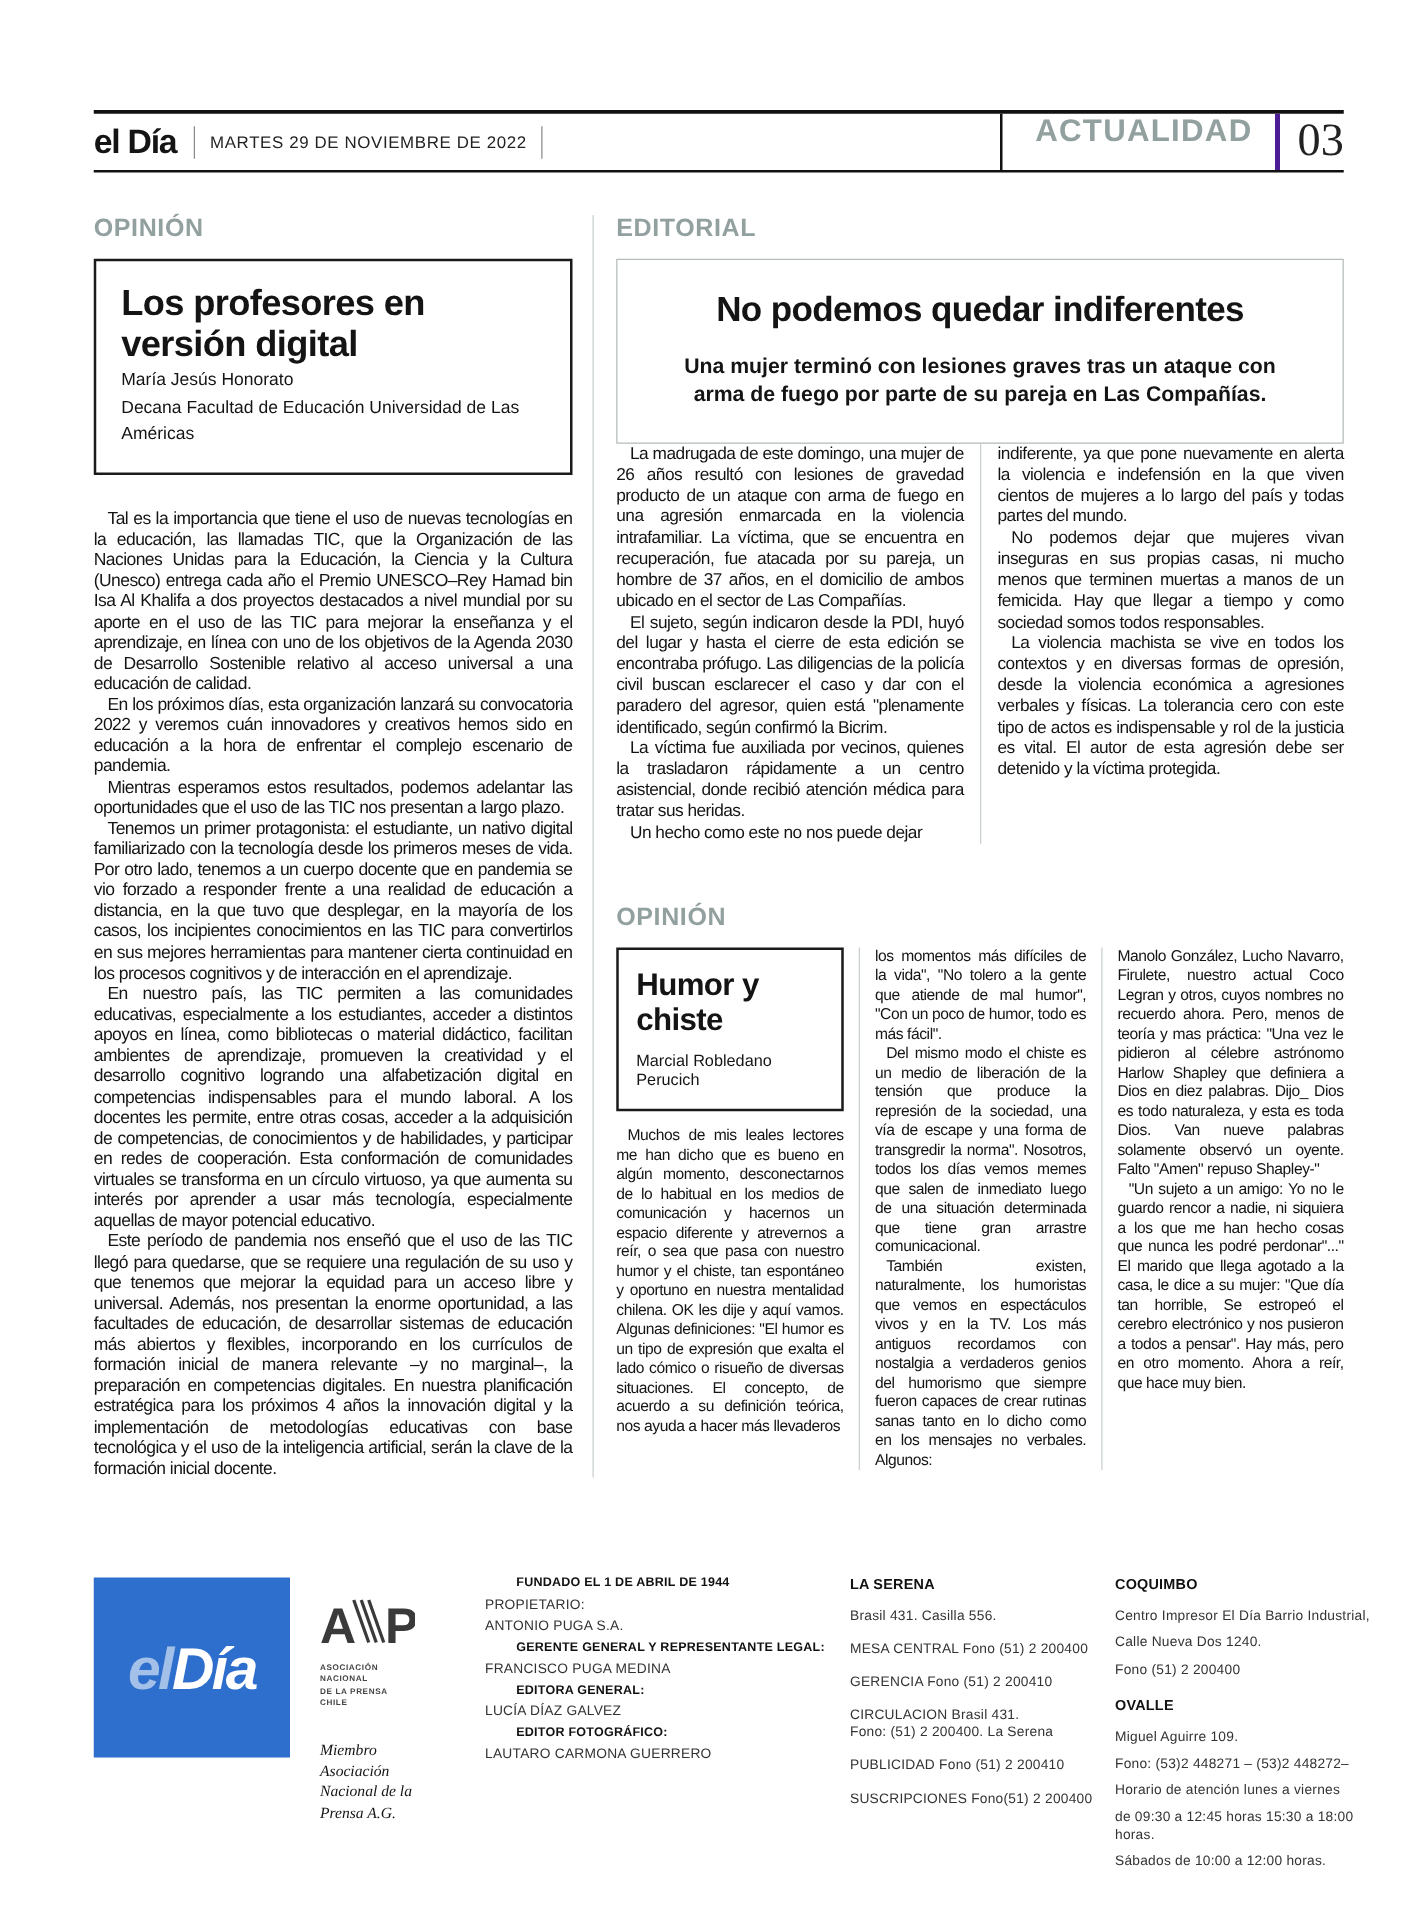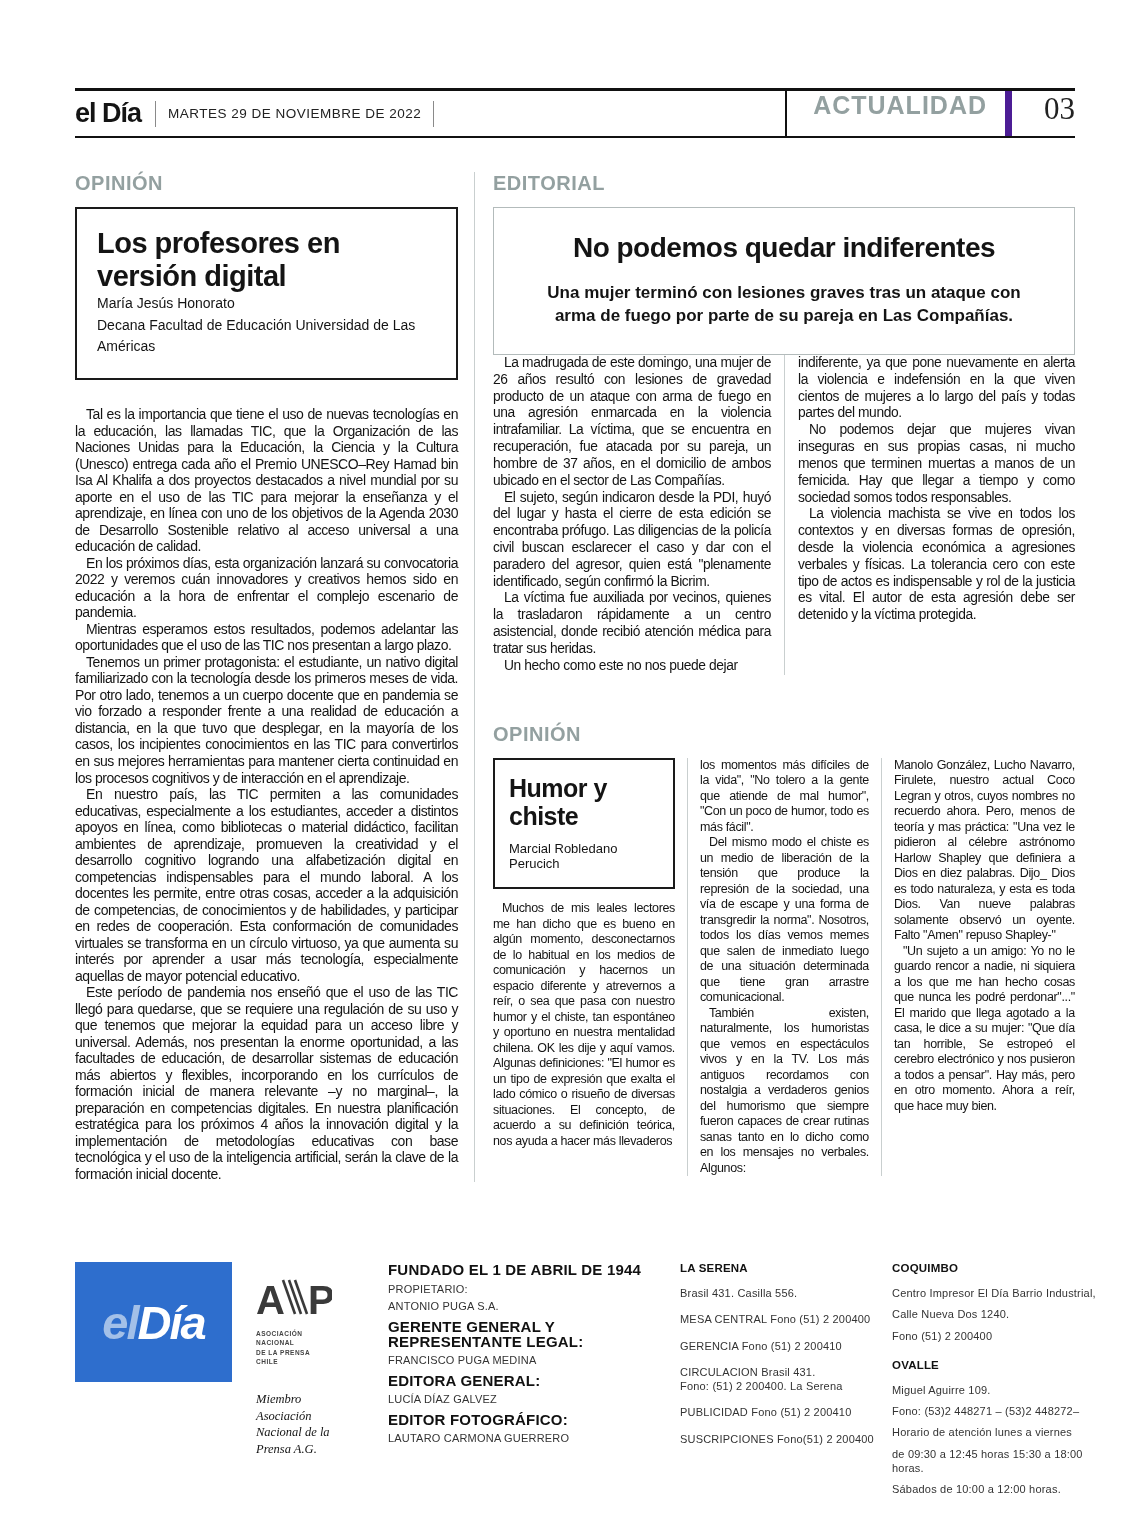"03" .page-number { border-left: 7px solid #4c1d95 -> 4px solid #4c1d95; font-size: 31px -> 37px; padding-left: 32px -> 14px }
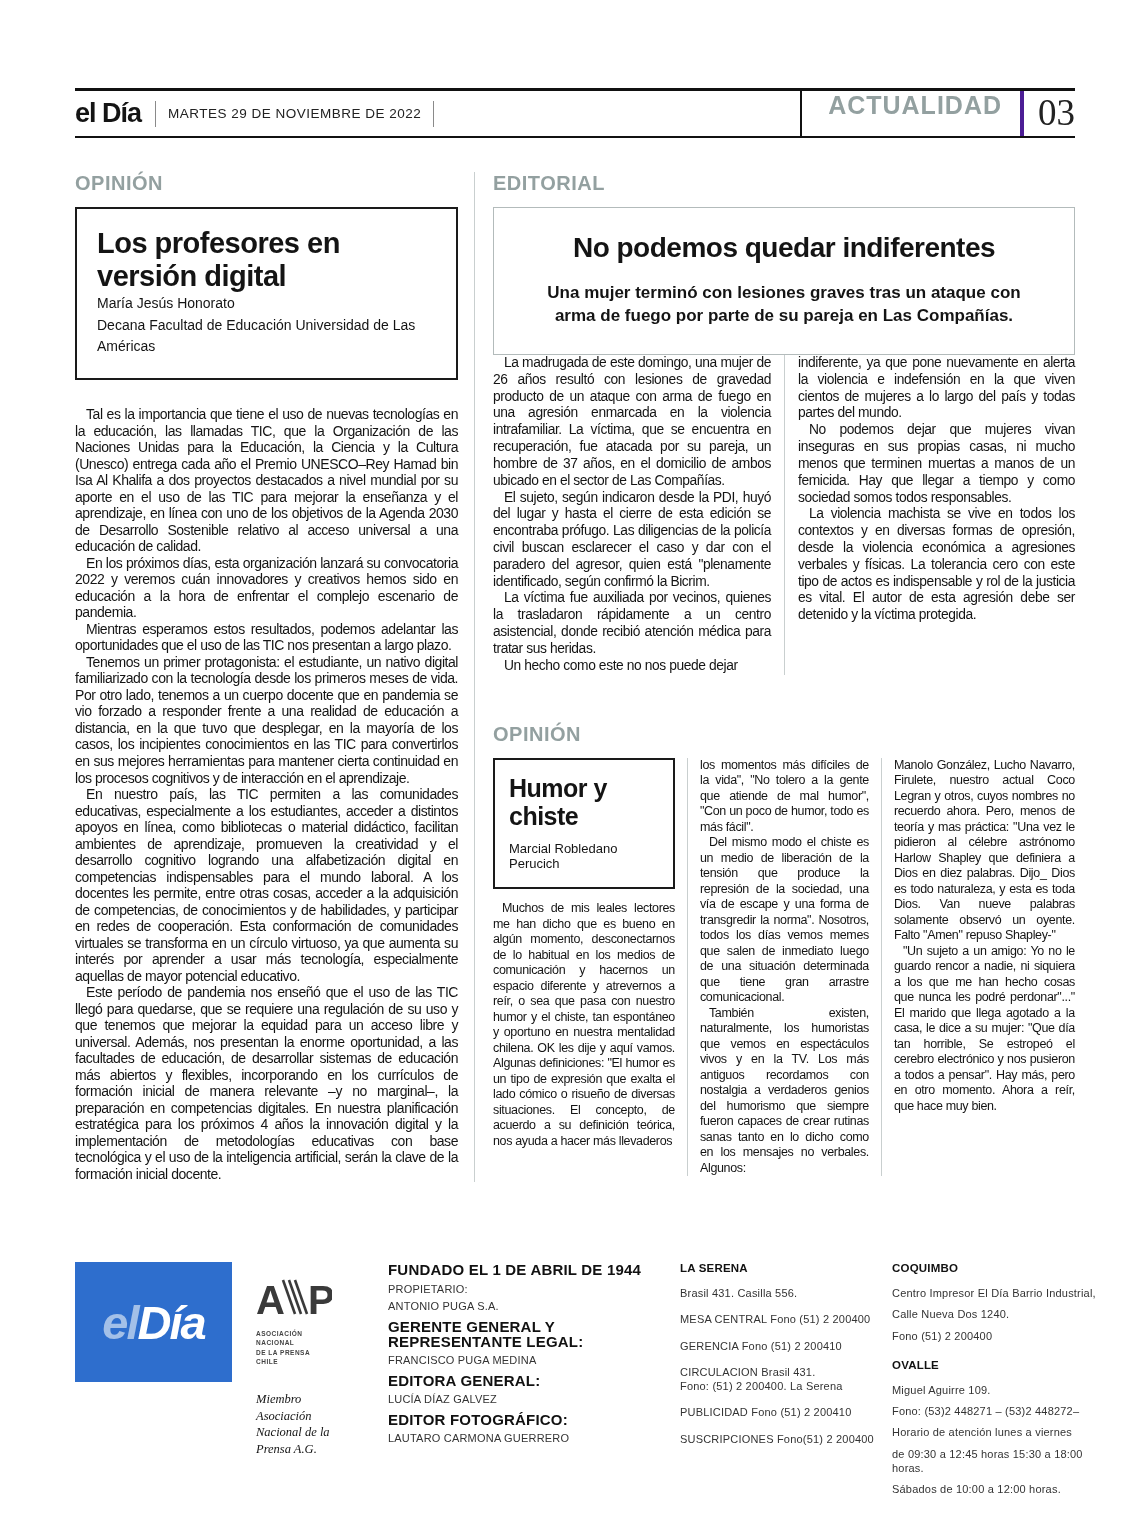"FUNDADO EL 1 DE ABRIL" .masthead .fline.bold { font-size: 15px -> 10px; margin-left: none -> 25px }
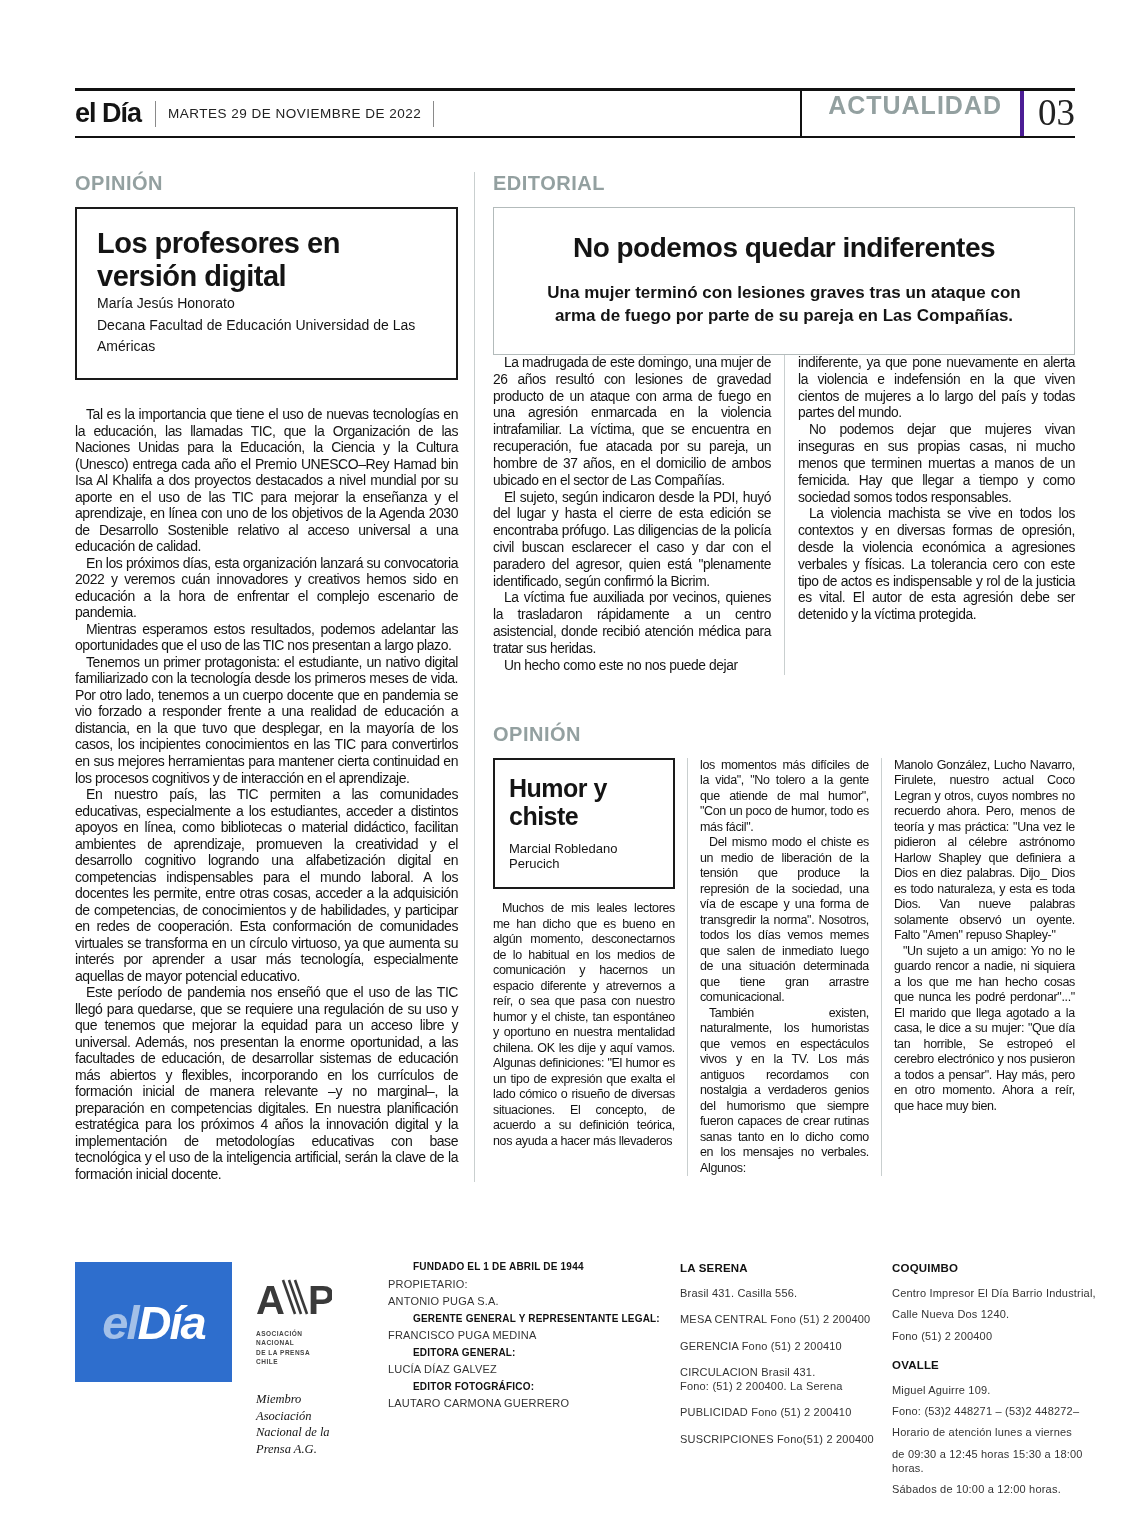"elDía" .logo-box { height: 120px -> 144px }
